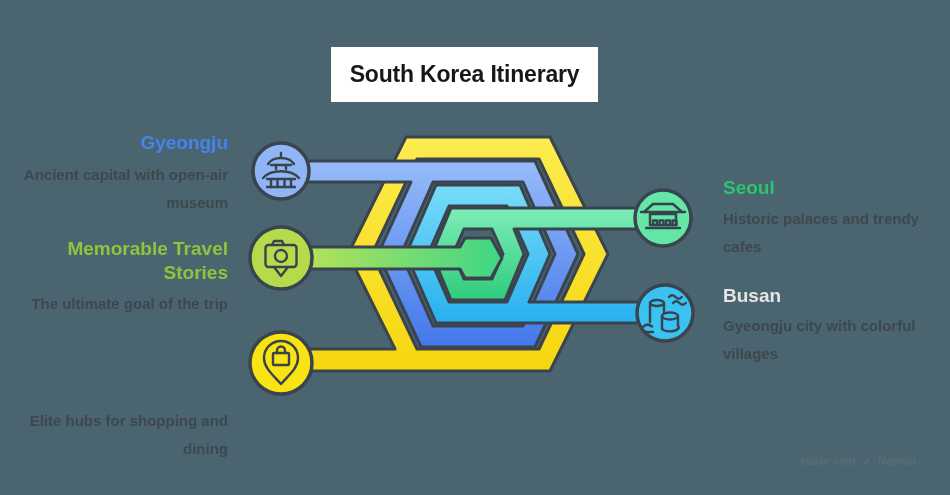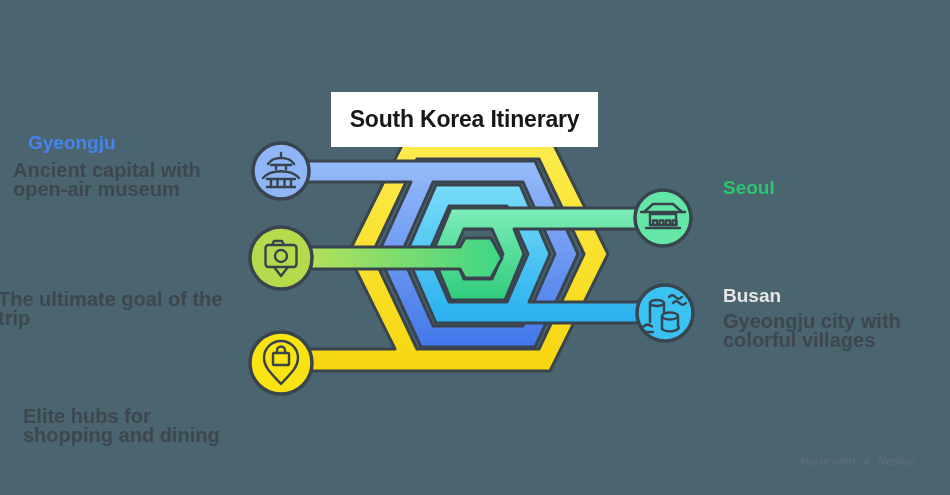"South Korea Itinerary" .title-box { margin-top: 45px -> none }
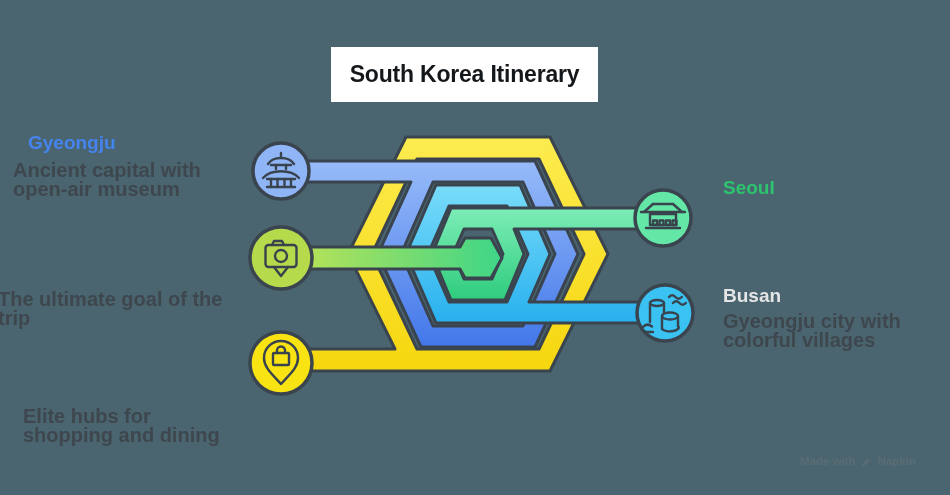"Gyeongju" .left-col { text-align: left -> right }
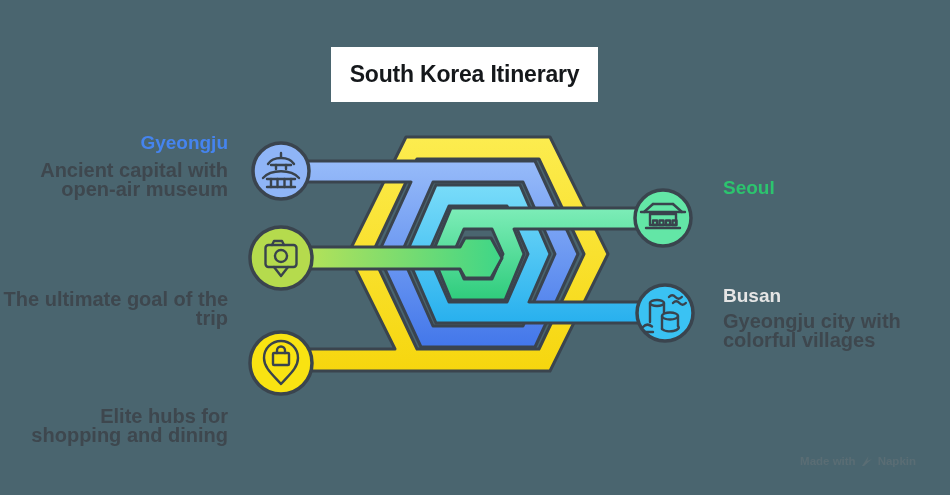"Ancient capital with open-air museum" .desc { font-size: 20px -> 15px; line-height: 19px -> 28px }
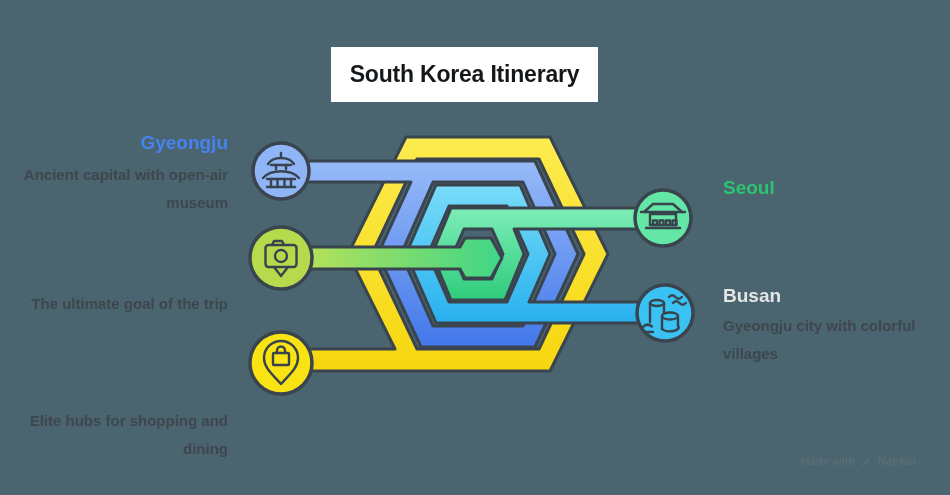"Historic palaces and trendy cafes" div.desc { html: none -> <div>Historic palaces and trendy cafes</div> }
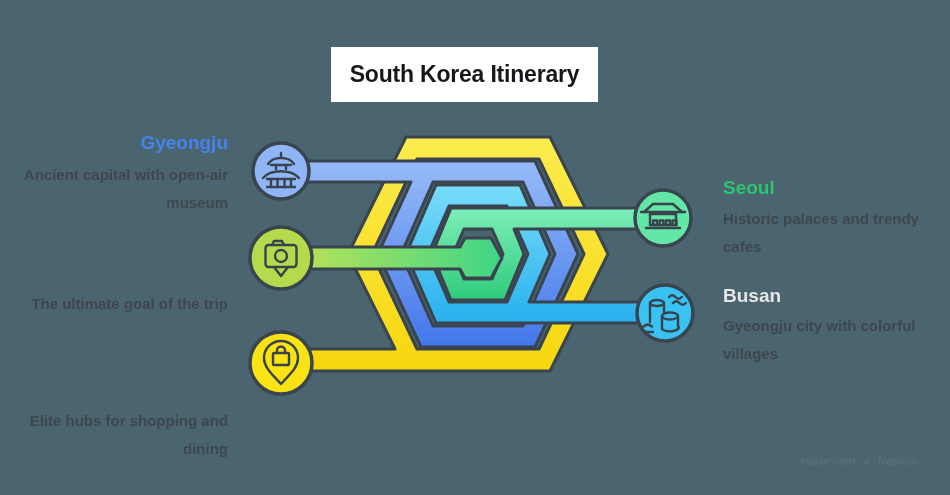"Memorable Travel Stories" div.lbl { html: none -> <div>Memorable Travel Stories</div> }
